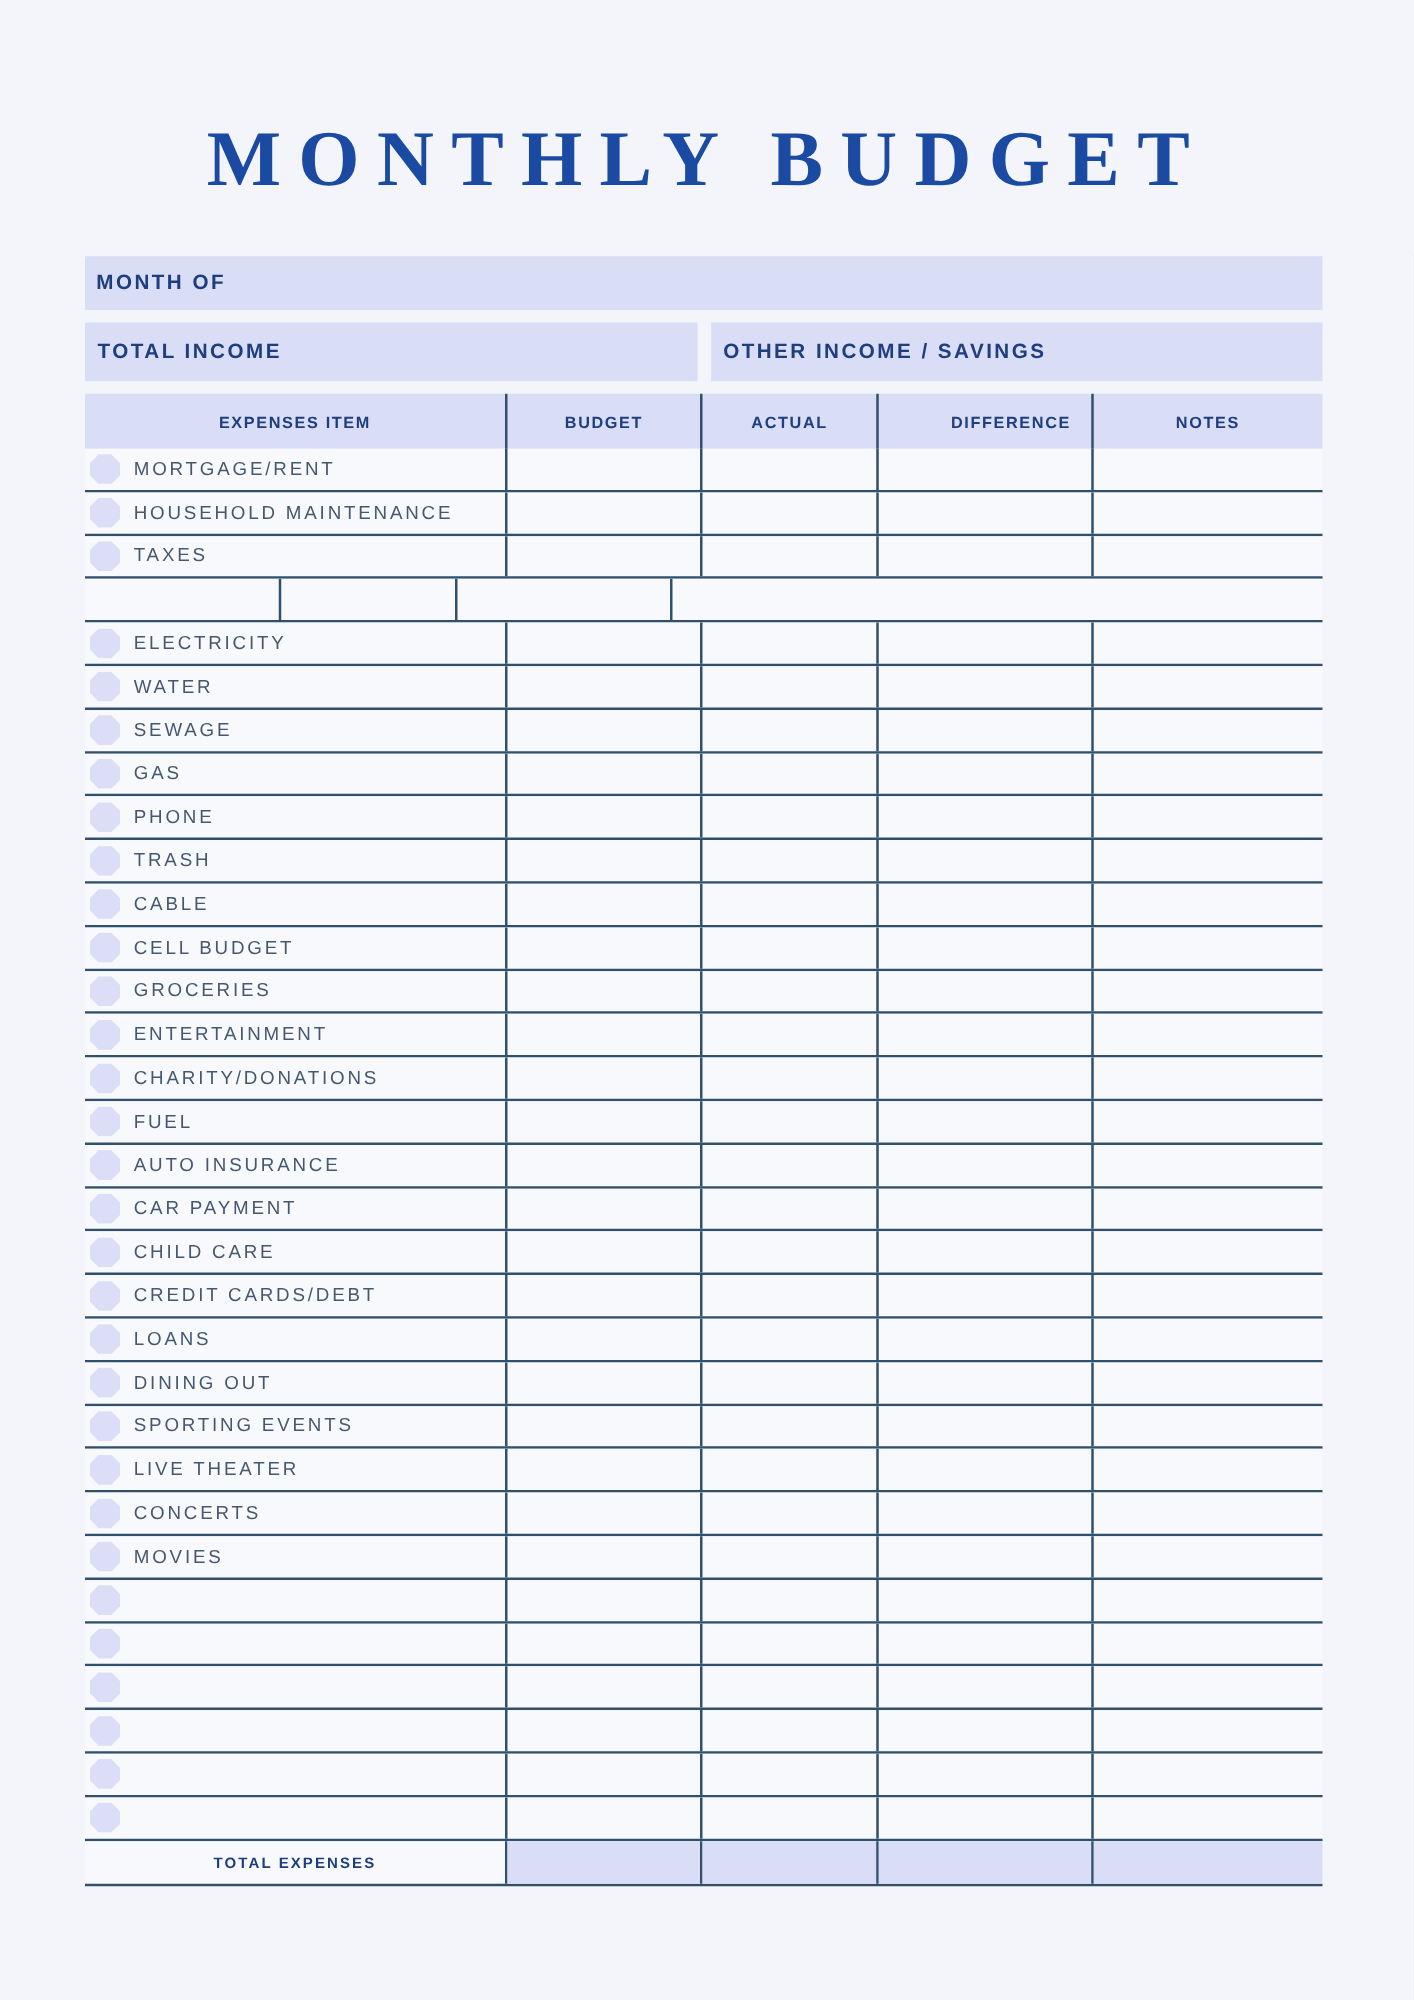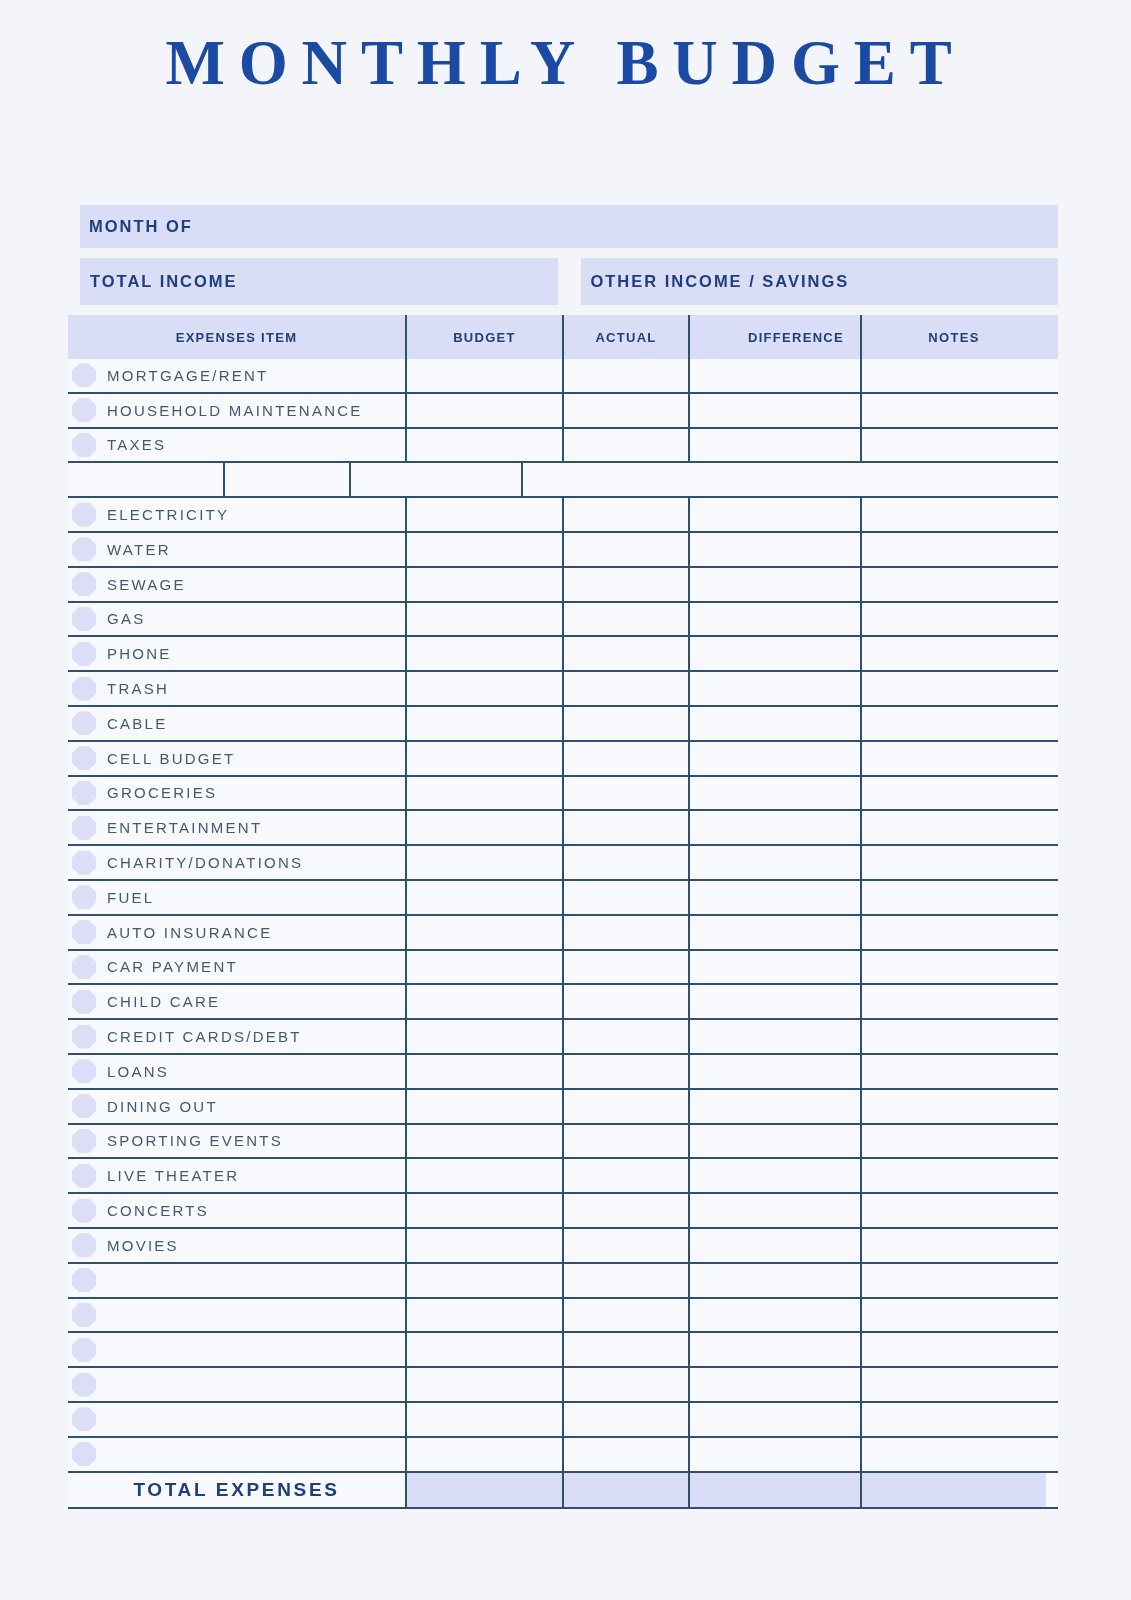"MONTHLY BUDGET" .title { padding-top: 32px -> 96px }
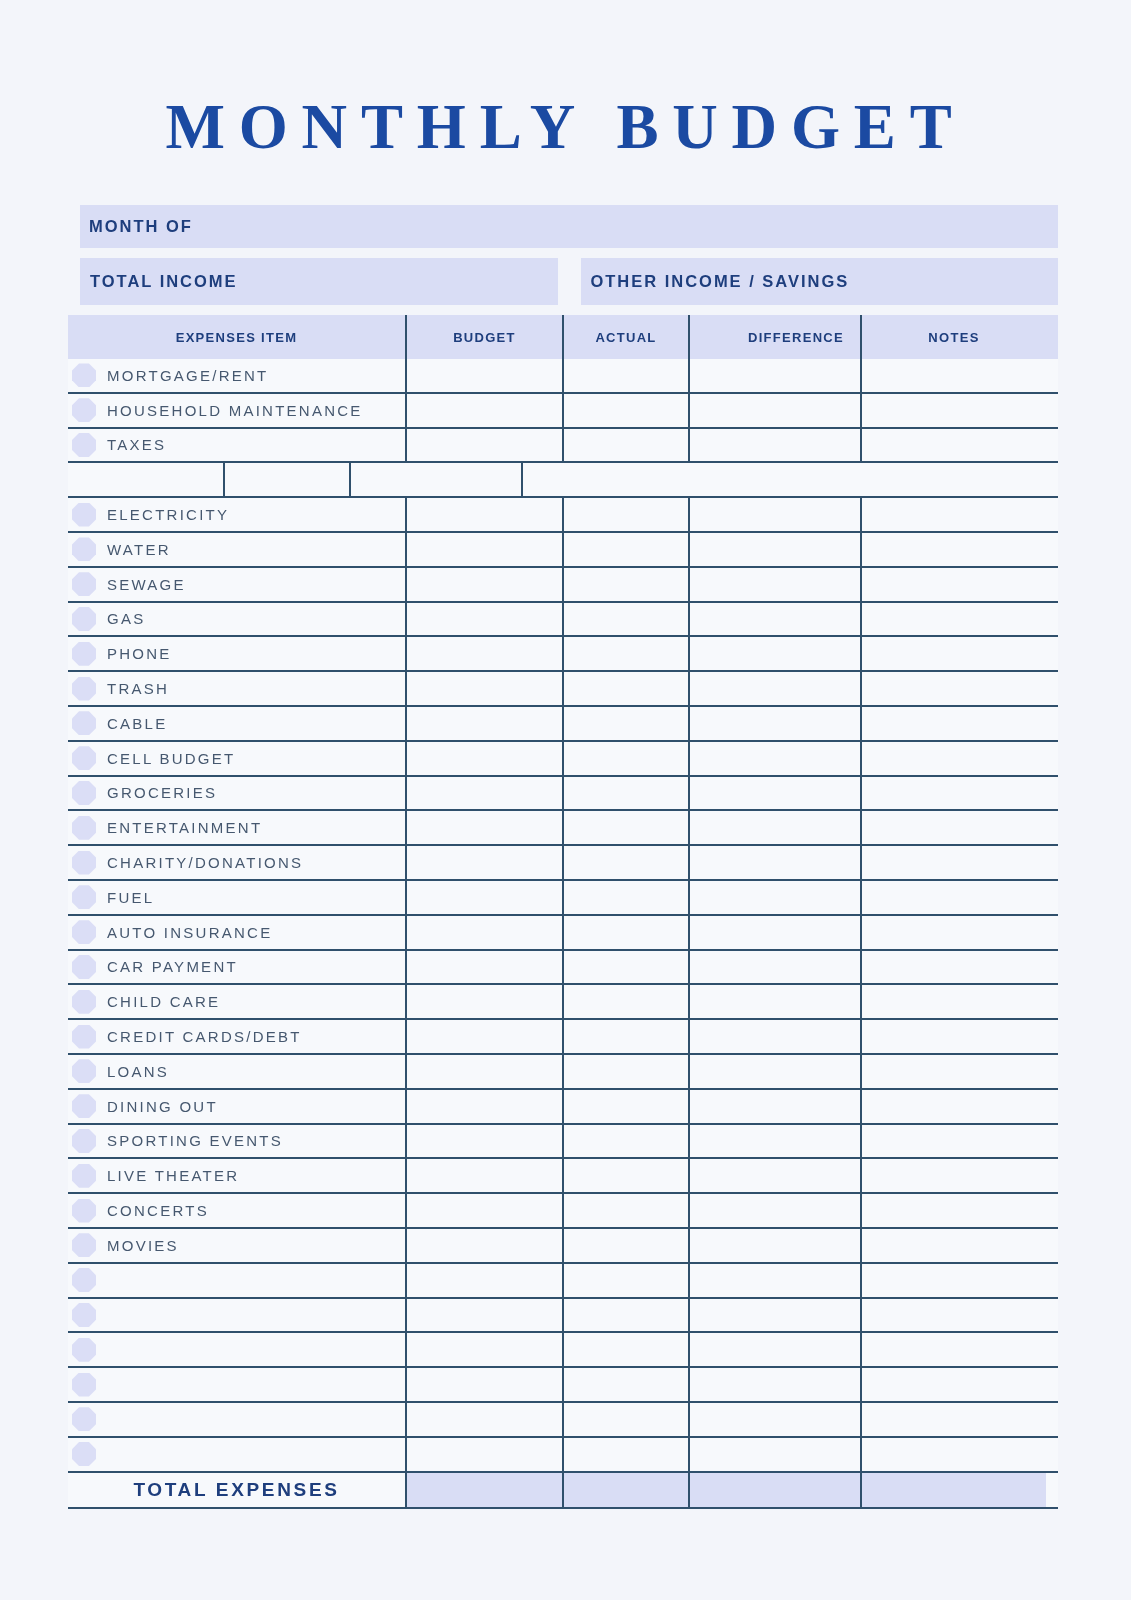"MONTH OF" .bar { margin-left: 12px -> none }
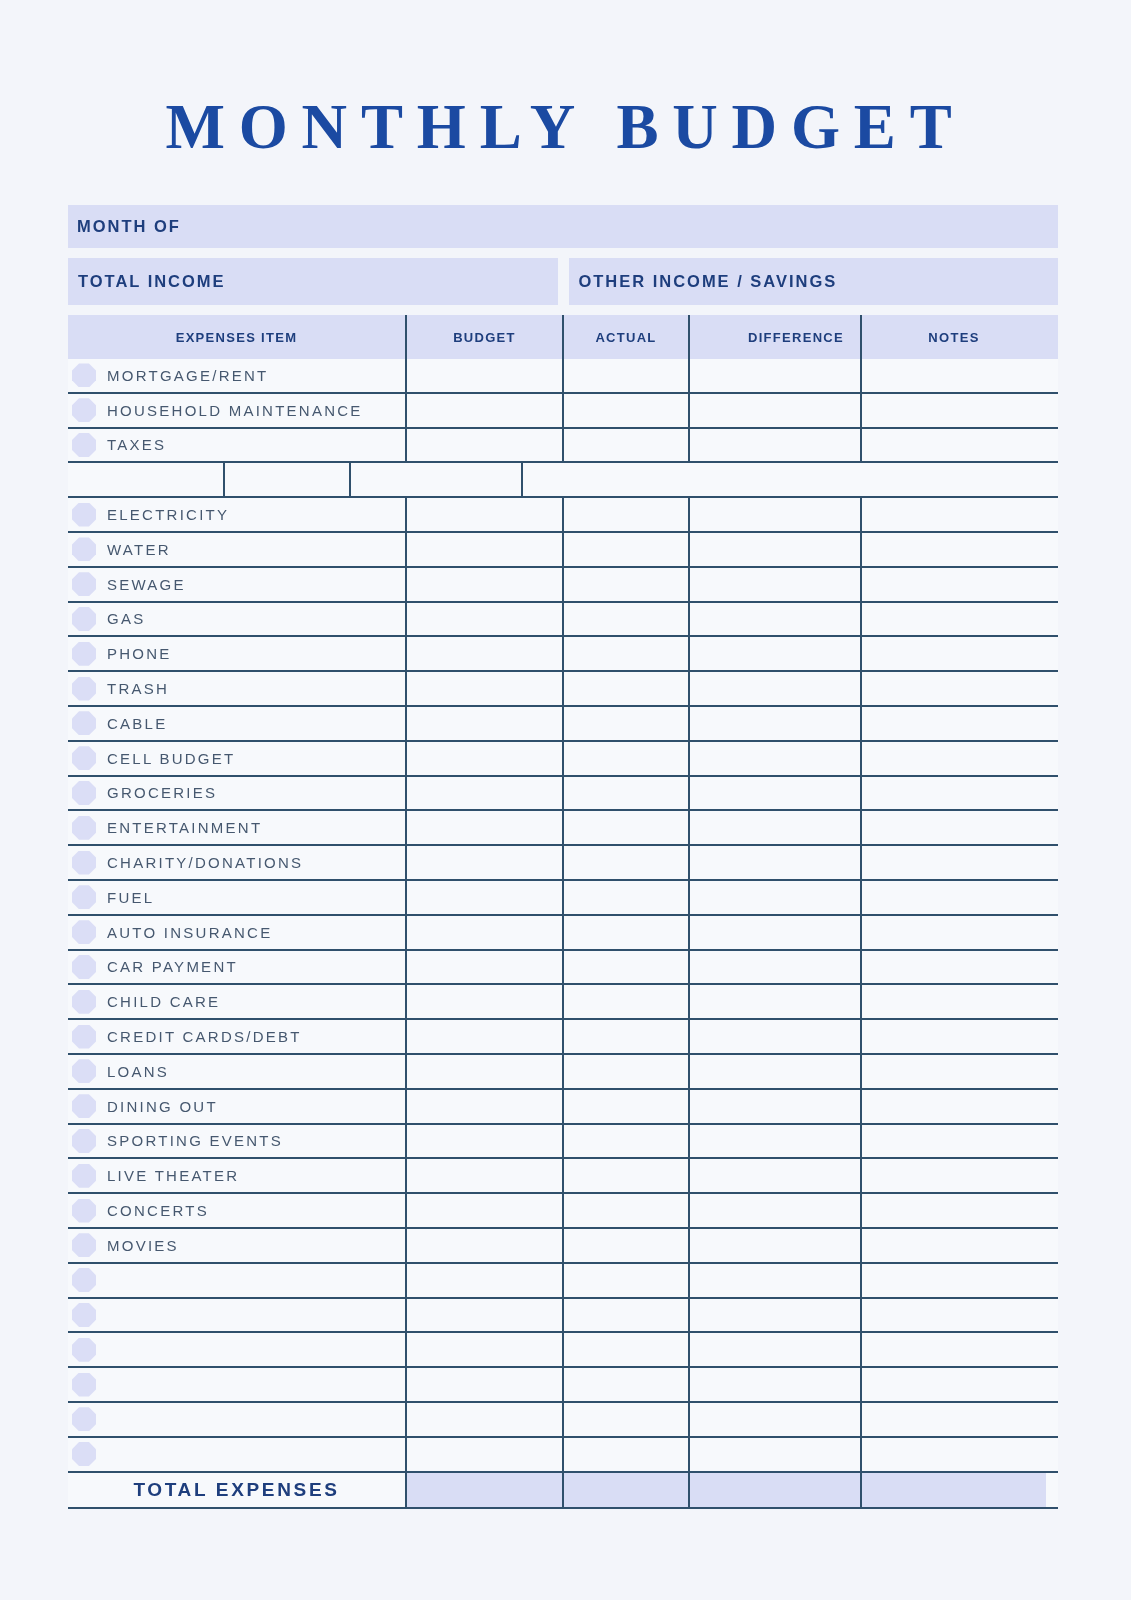"ACTUAL" .c2 { width: 126px -> 141px }
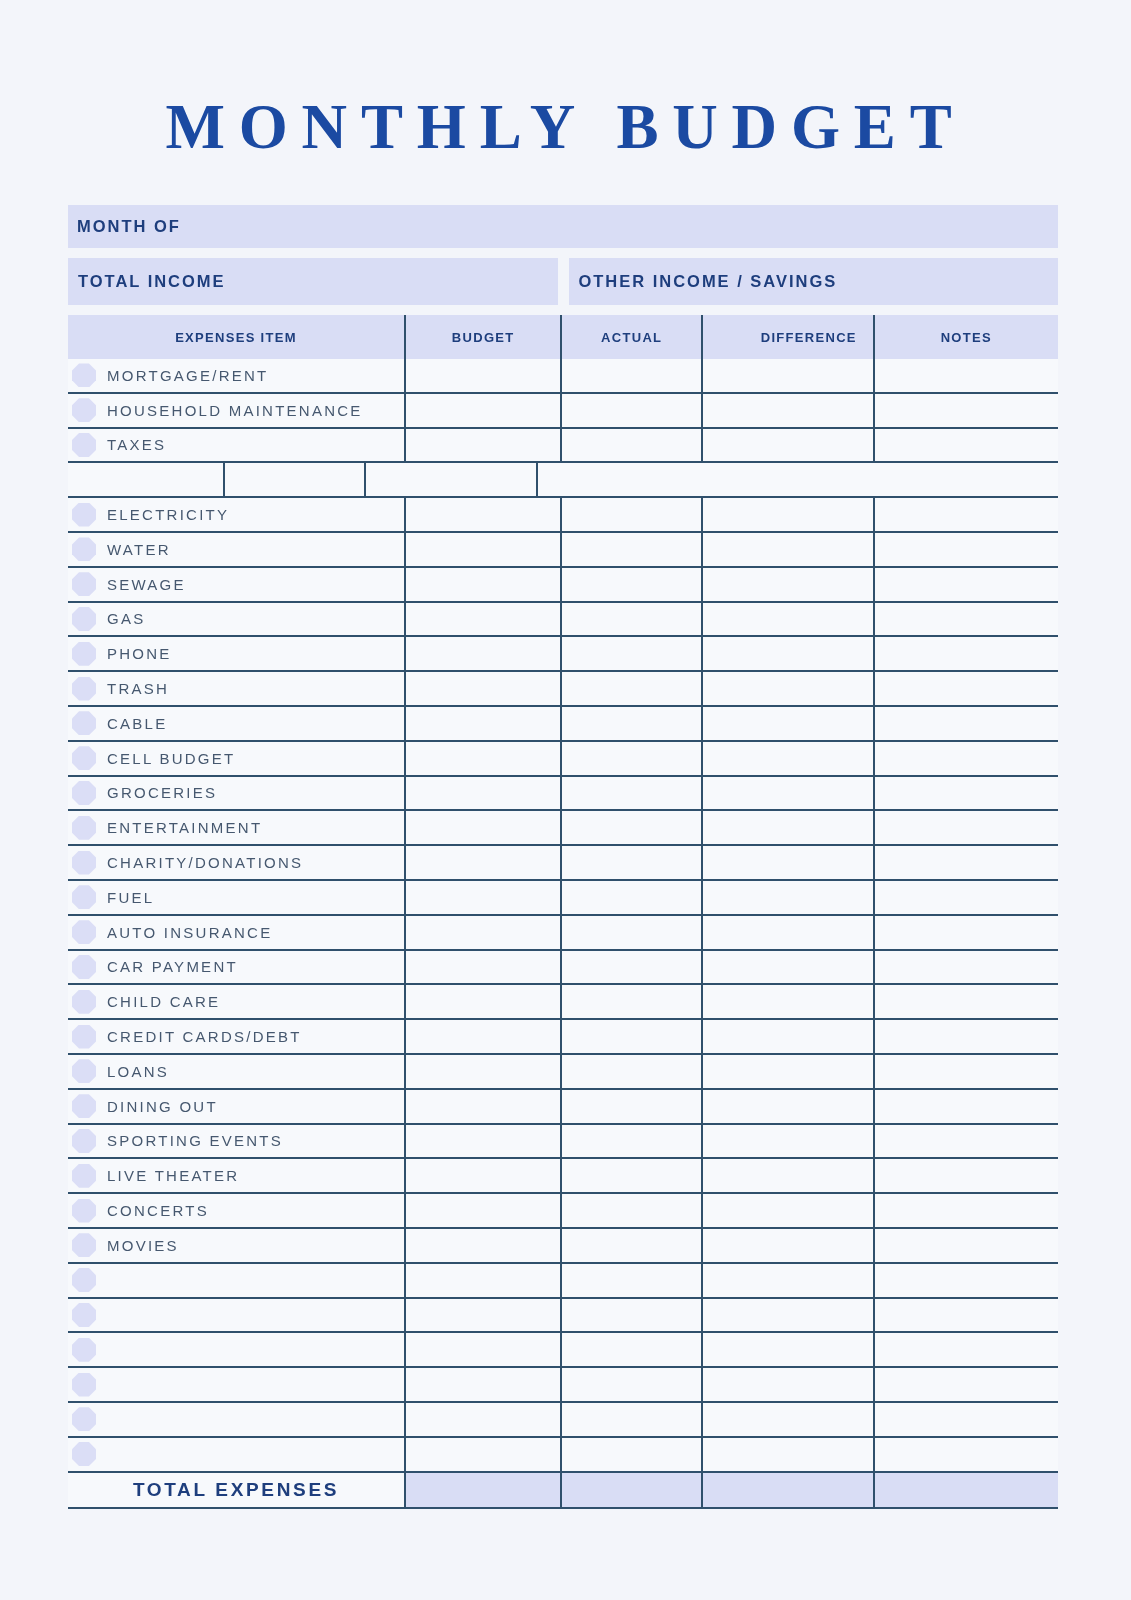"TOTAL EXPENSES" .total-label { font-size: 19px -> 12px }
